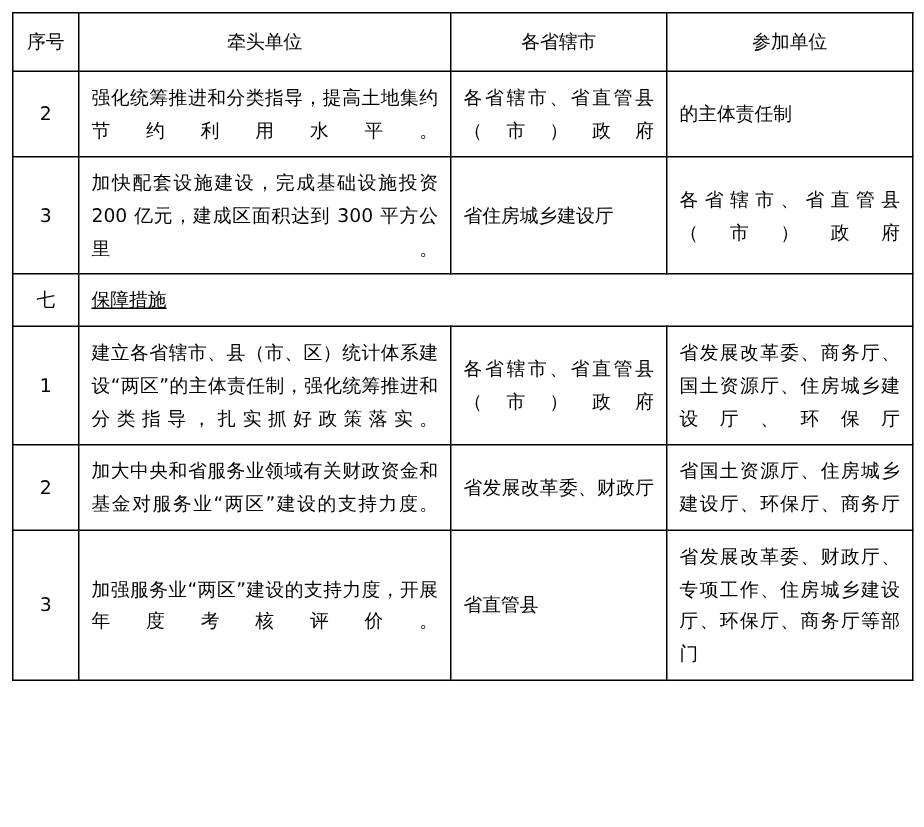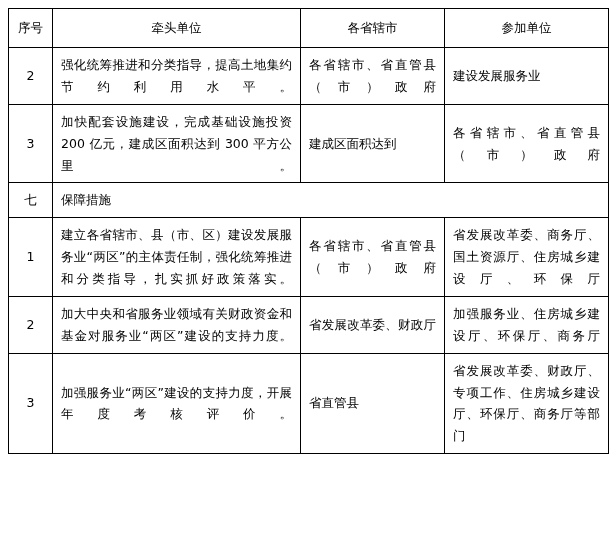"建设发展服务业" td.cell-text { text: 建设发展服务业 -> 的主体责任制 }
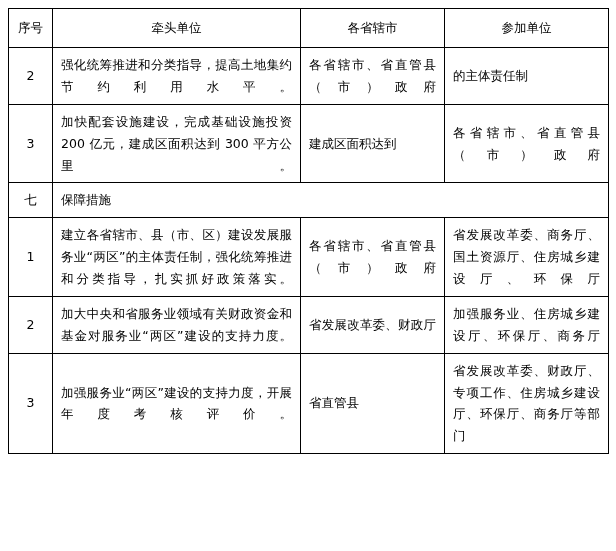"建成区面积达到" td.cell-text { text: 建成区面积达到 -> 省住房城乡建设厅 }
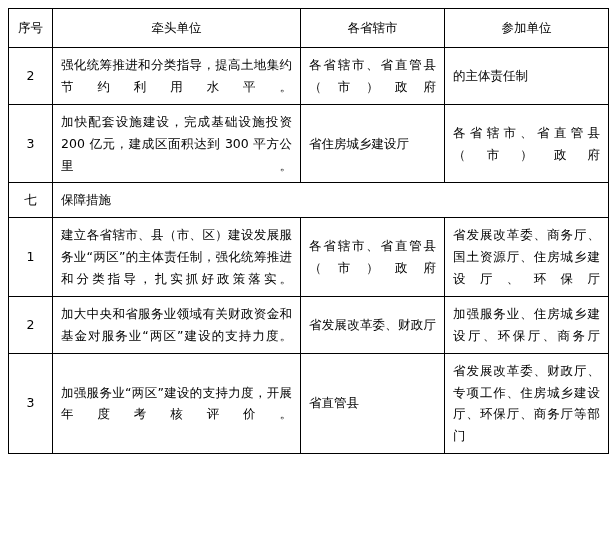"保障措施" tr.section-row td.section-title { text-decoration: none -> underline }
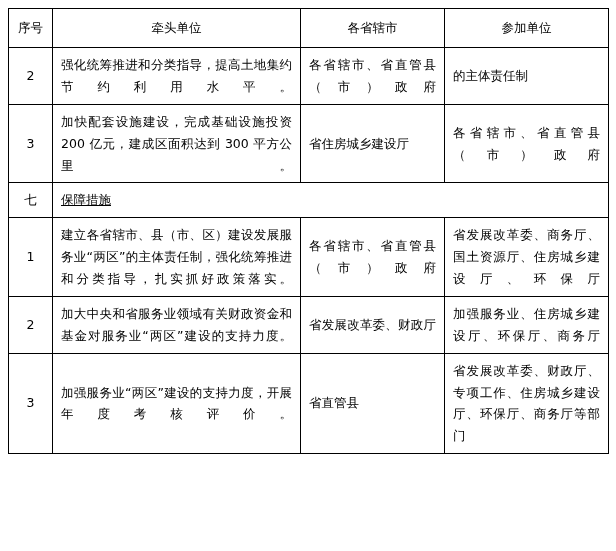"建立各省辖市、县（市、区）建设发展服务业“两区”的主体责任制，强化统筹推进和分类" td.cell-text { text: 建设发展服务业 -> 统计体系建设 }
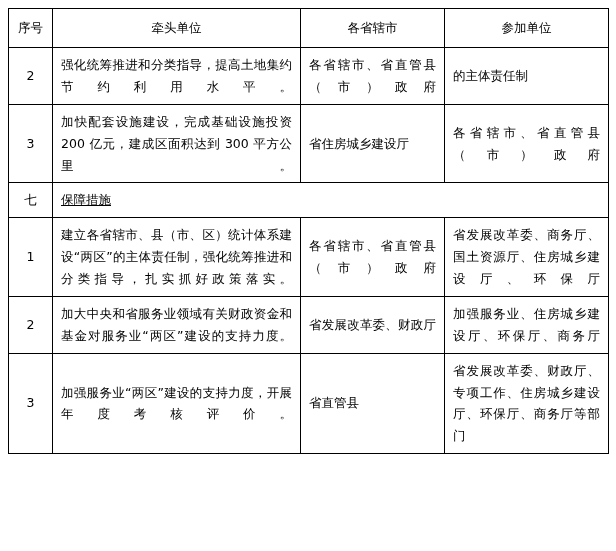"加强服务业、住房城乡建设厅、环保厅、商务厅" td.cell-text { text: 加强服务业 -> 省国土资源厅 }
